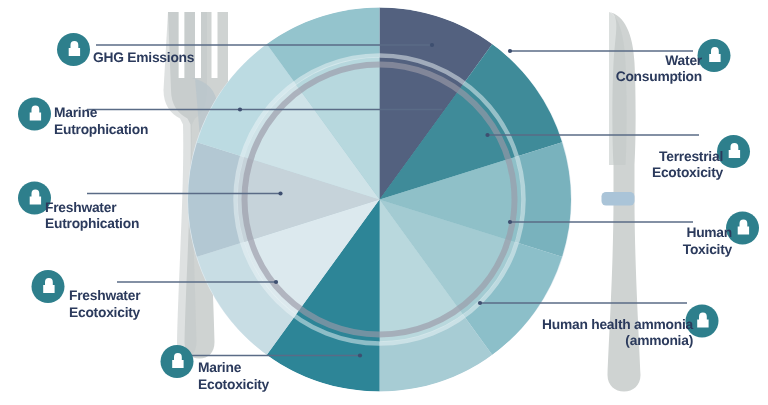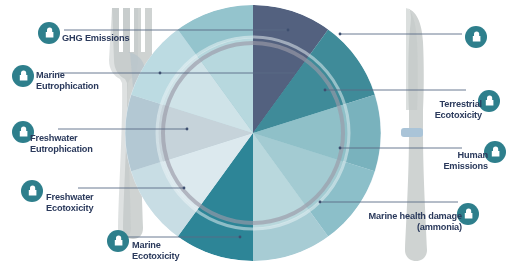"Water" div.label { html: none -> <div>Water Consumption</div> }
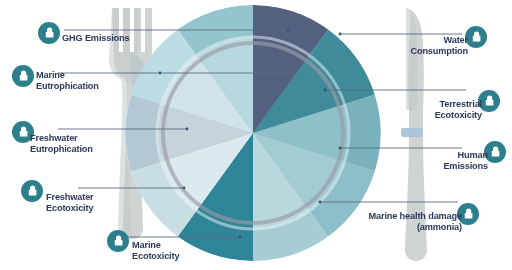"Human" div.label { text: Emissions -> Toxicity }
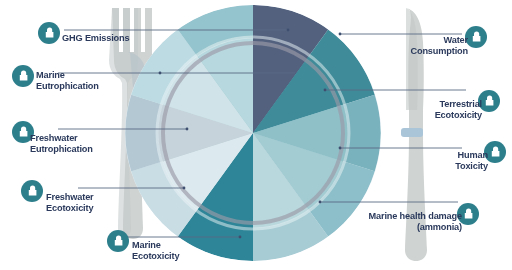"Marine health damage" div.label { text: Marine health damage -> Human health ammonia }
